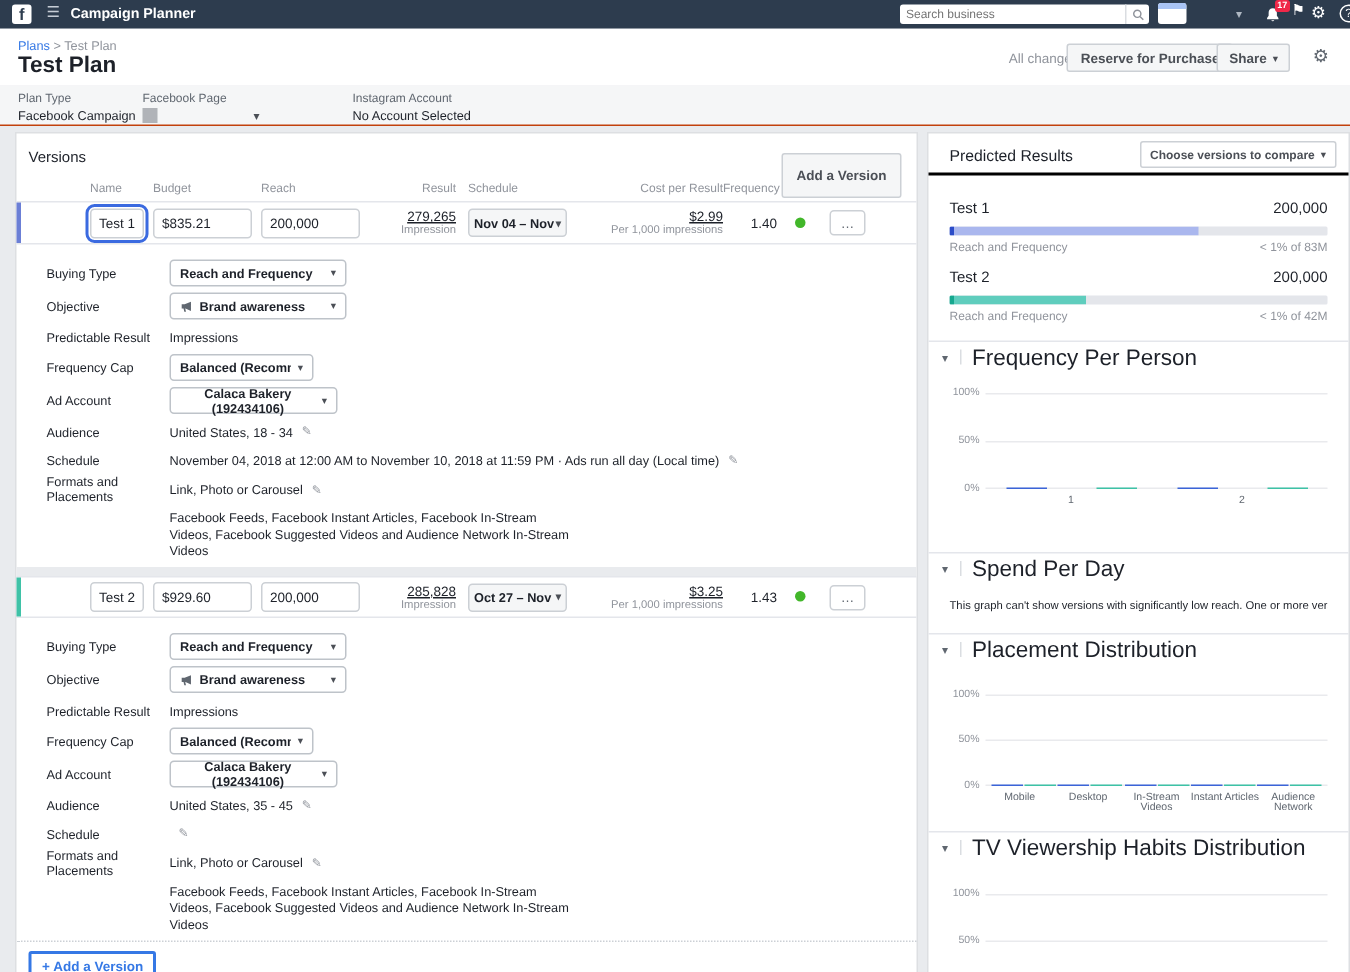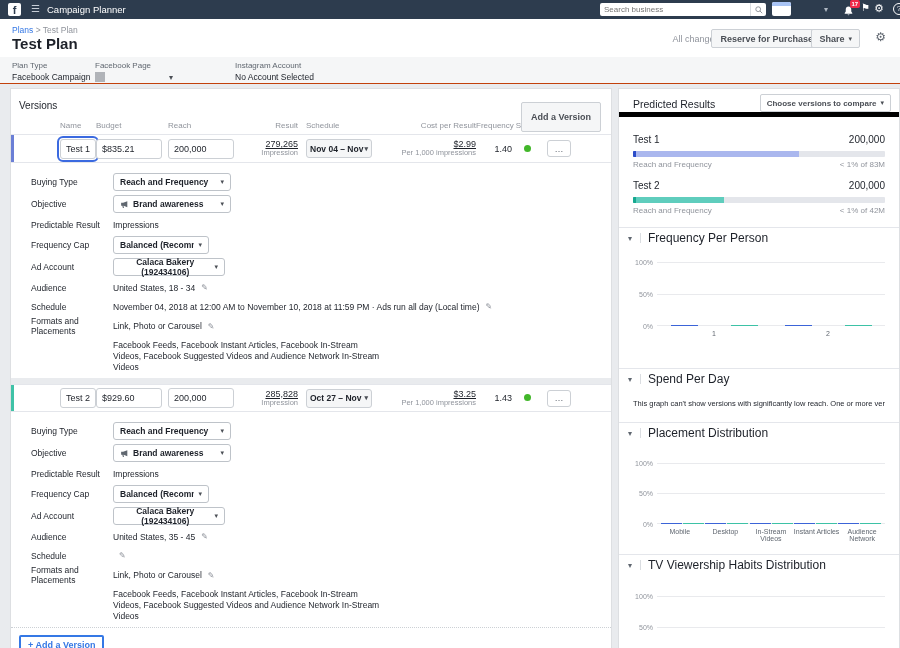"Campaign Planner" .app-title { font-weight: normal -> bold }
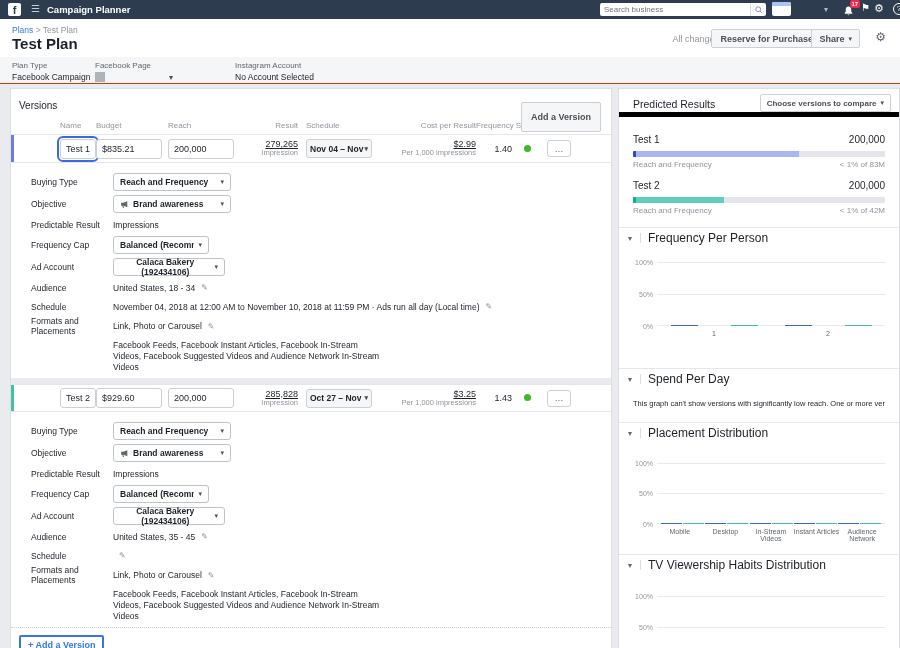"Predicted Results" .p-head { border-bottom: 5px solid #000000 -> 2px solid #000000 }
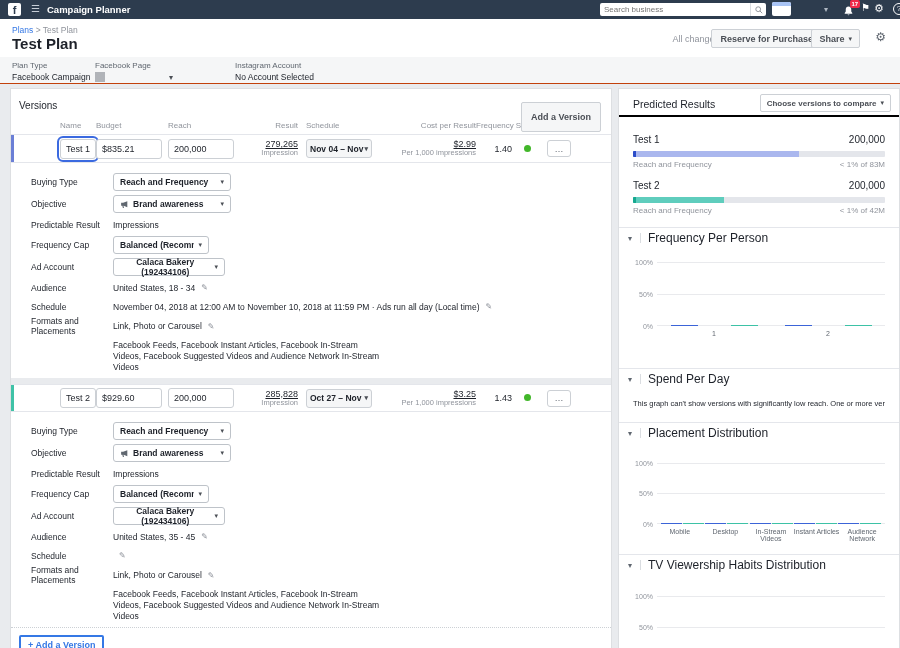"Budget" .c-budget { margin-left: none -> 6px }
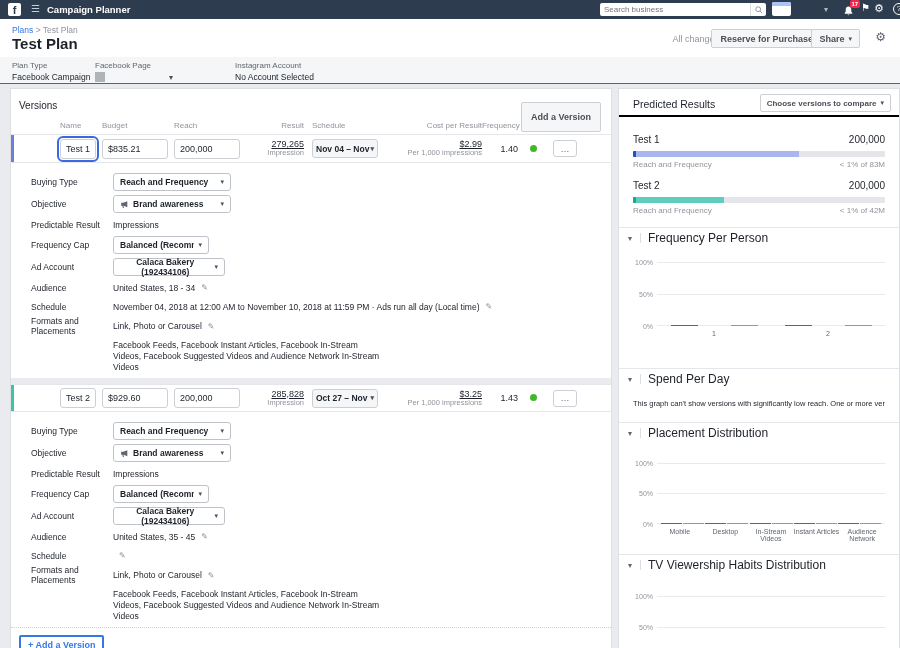"Frequency Per Person" .sec-title { font-size: 12px -> 15px }
